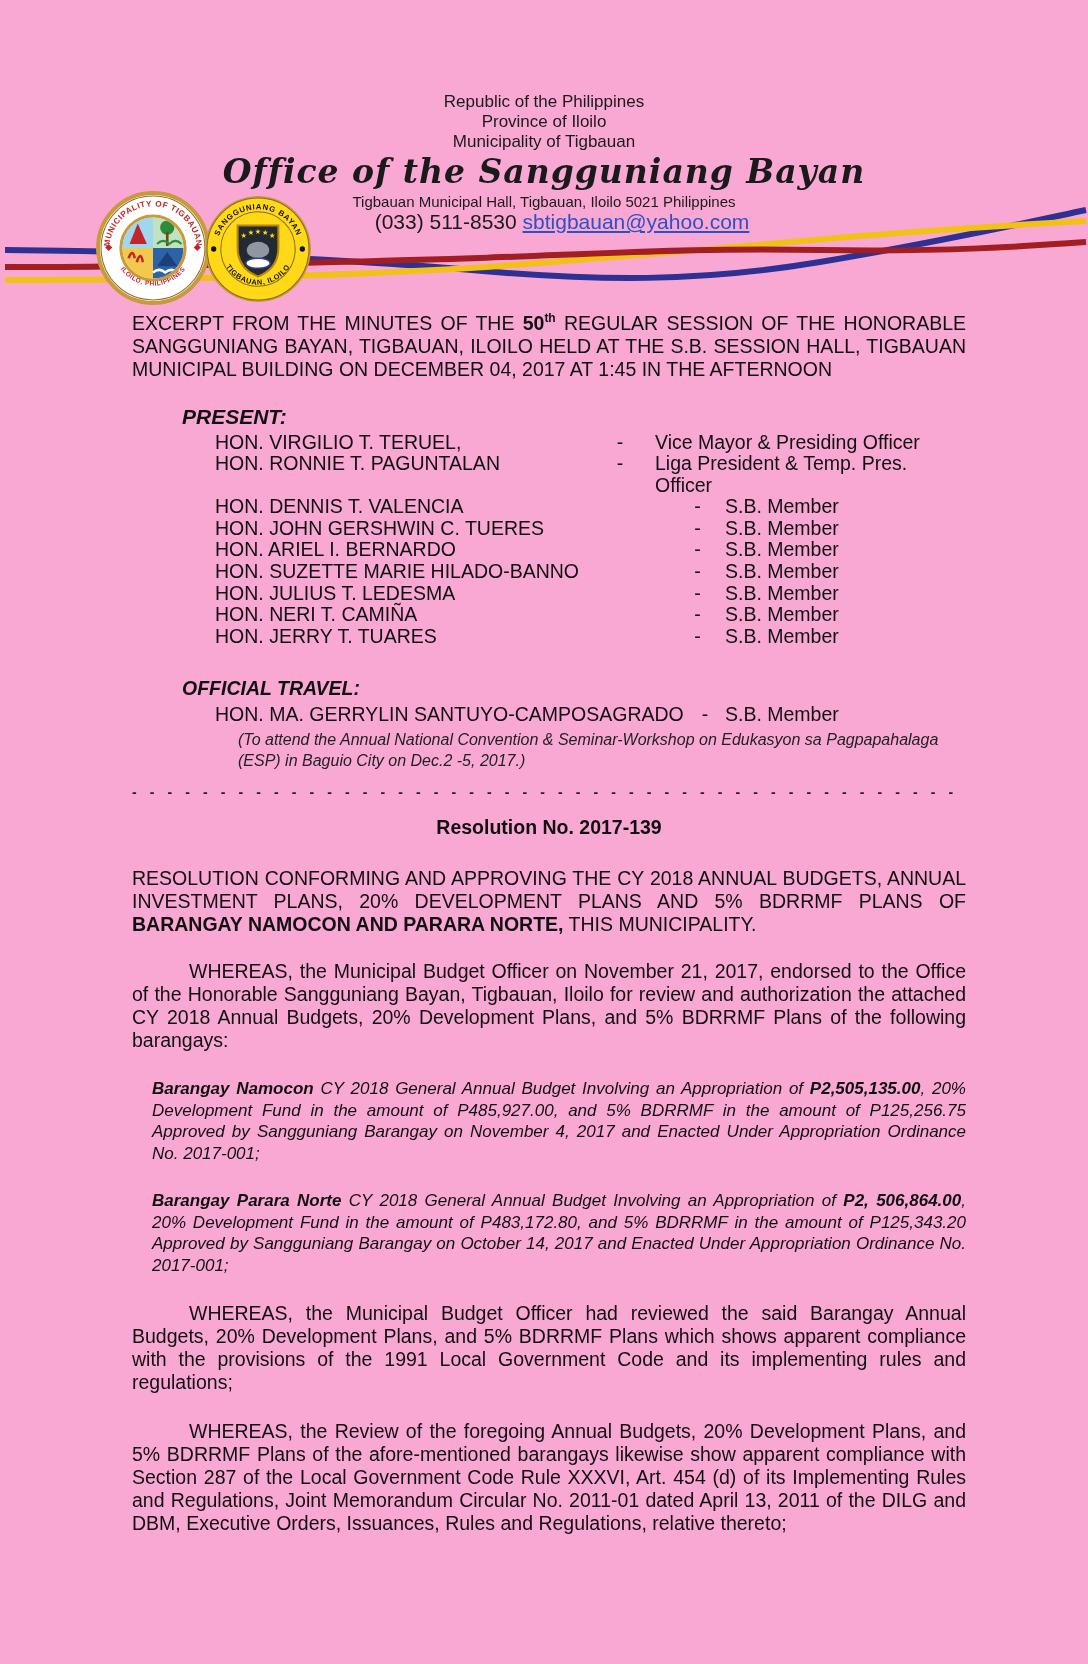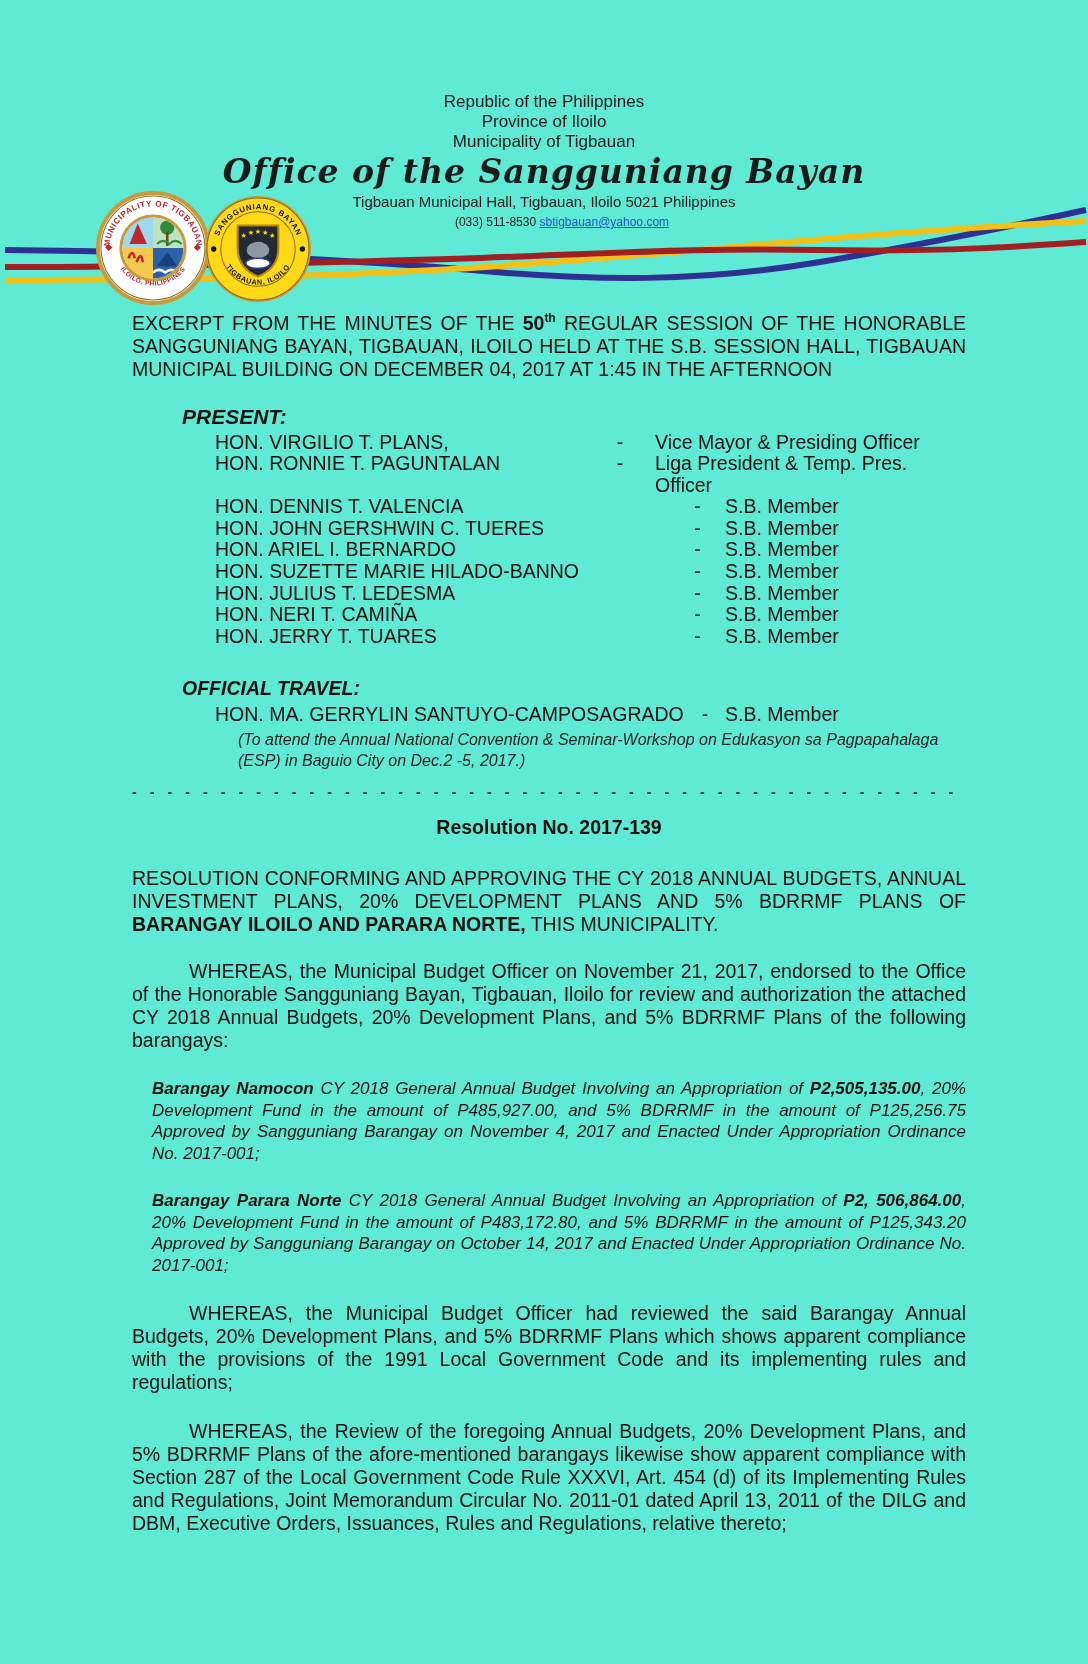"Republic of the Philippines" .page { background: #5eead4 -> #f9a8d4 }
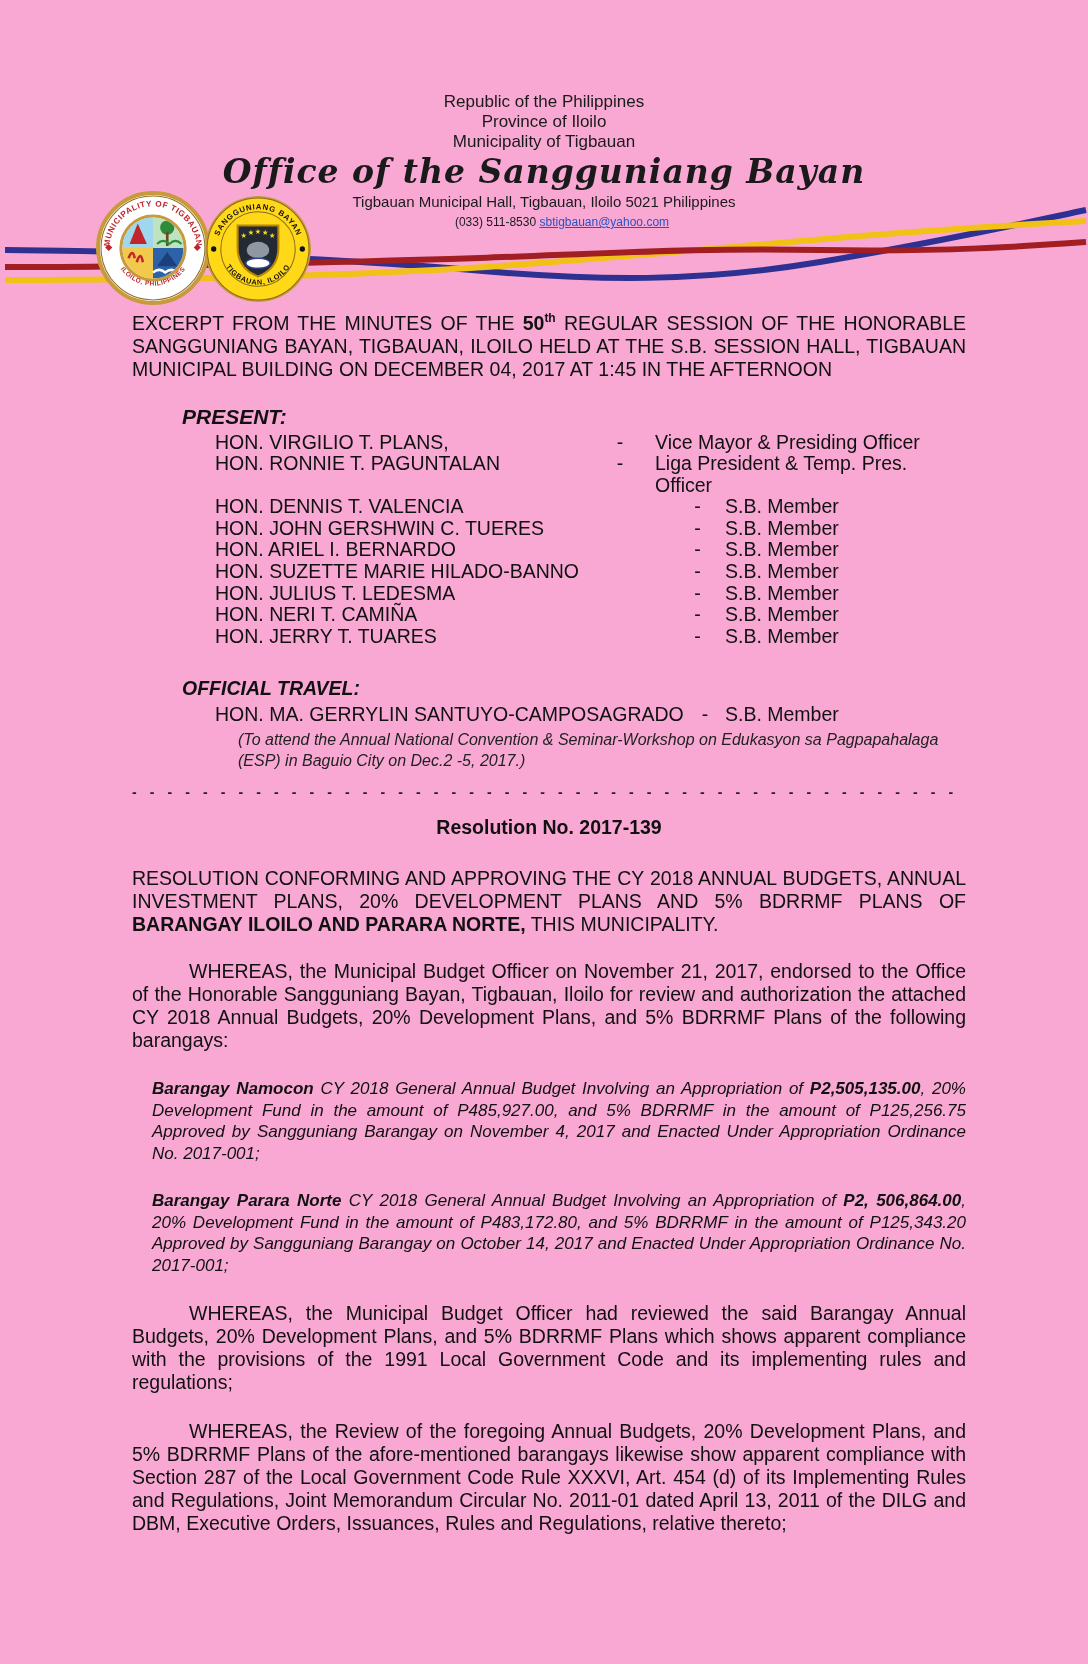"(033) 511-8530 sbtigbauan@yahoo.com" .lh-contact { font-size: 12px -> 21px }
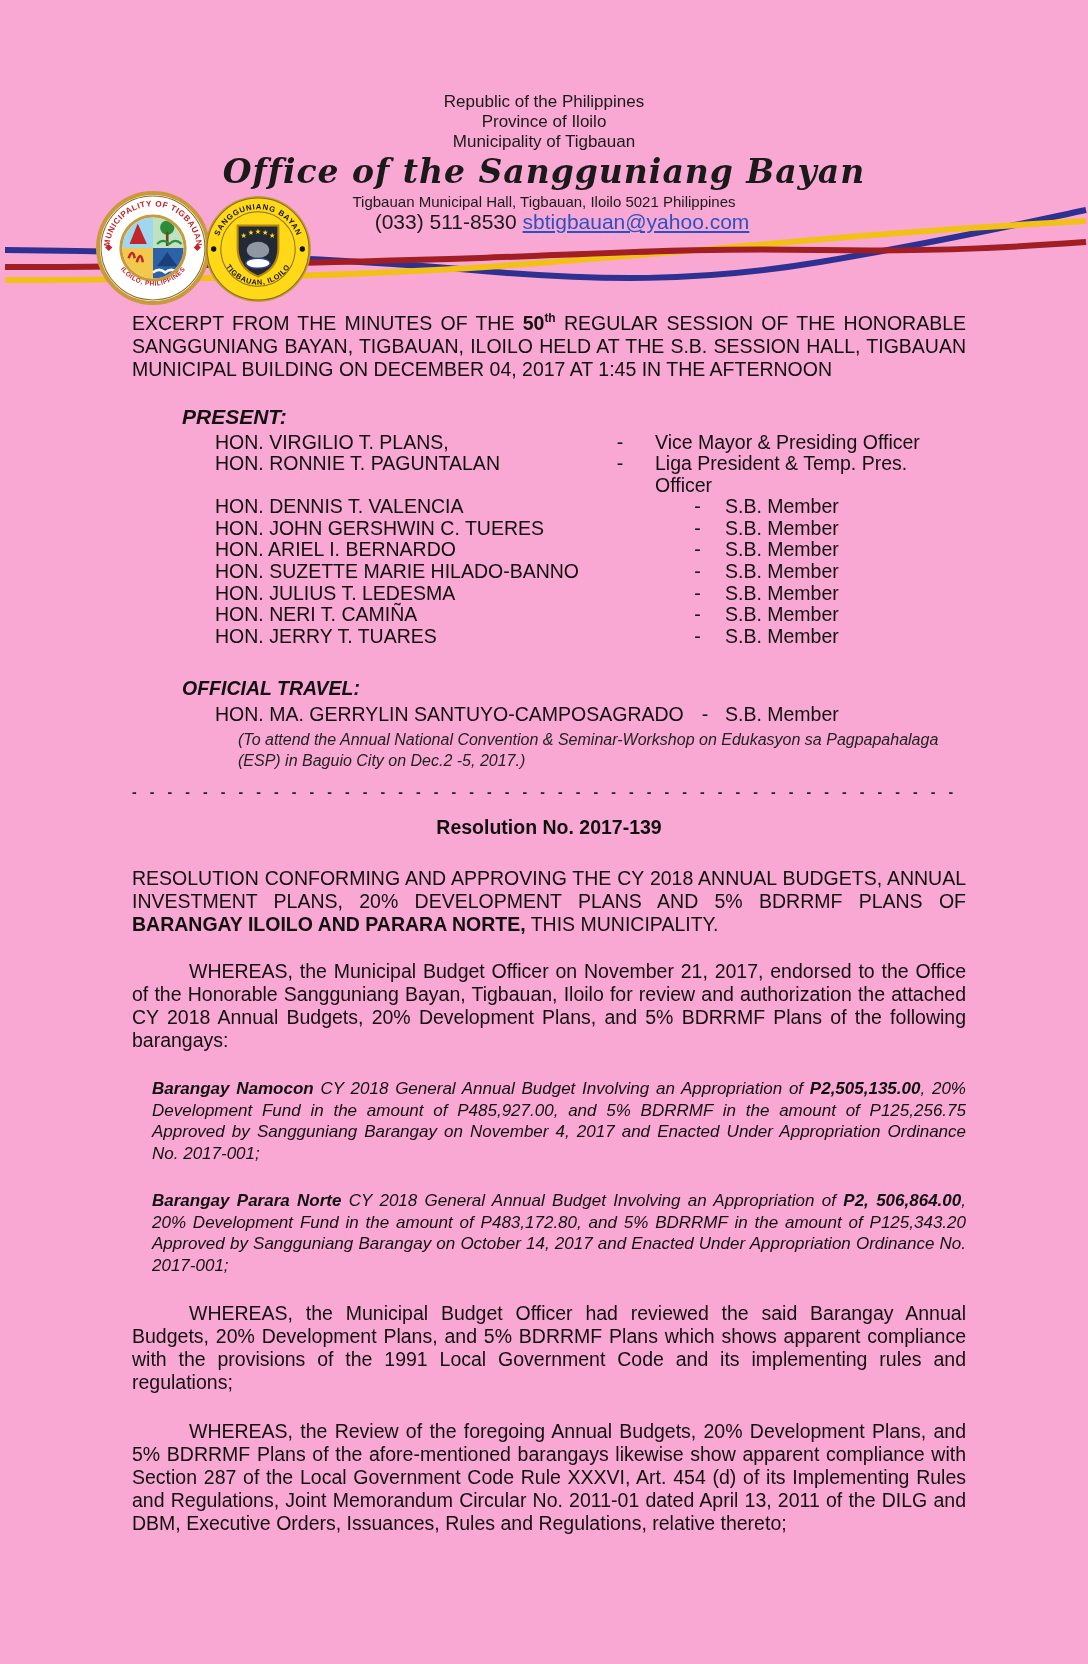"HON. VIRGILIO T. PLANS," span { text: PLANS -> TERUEL }
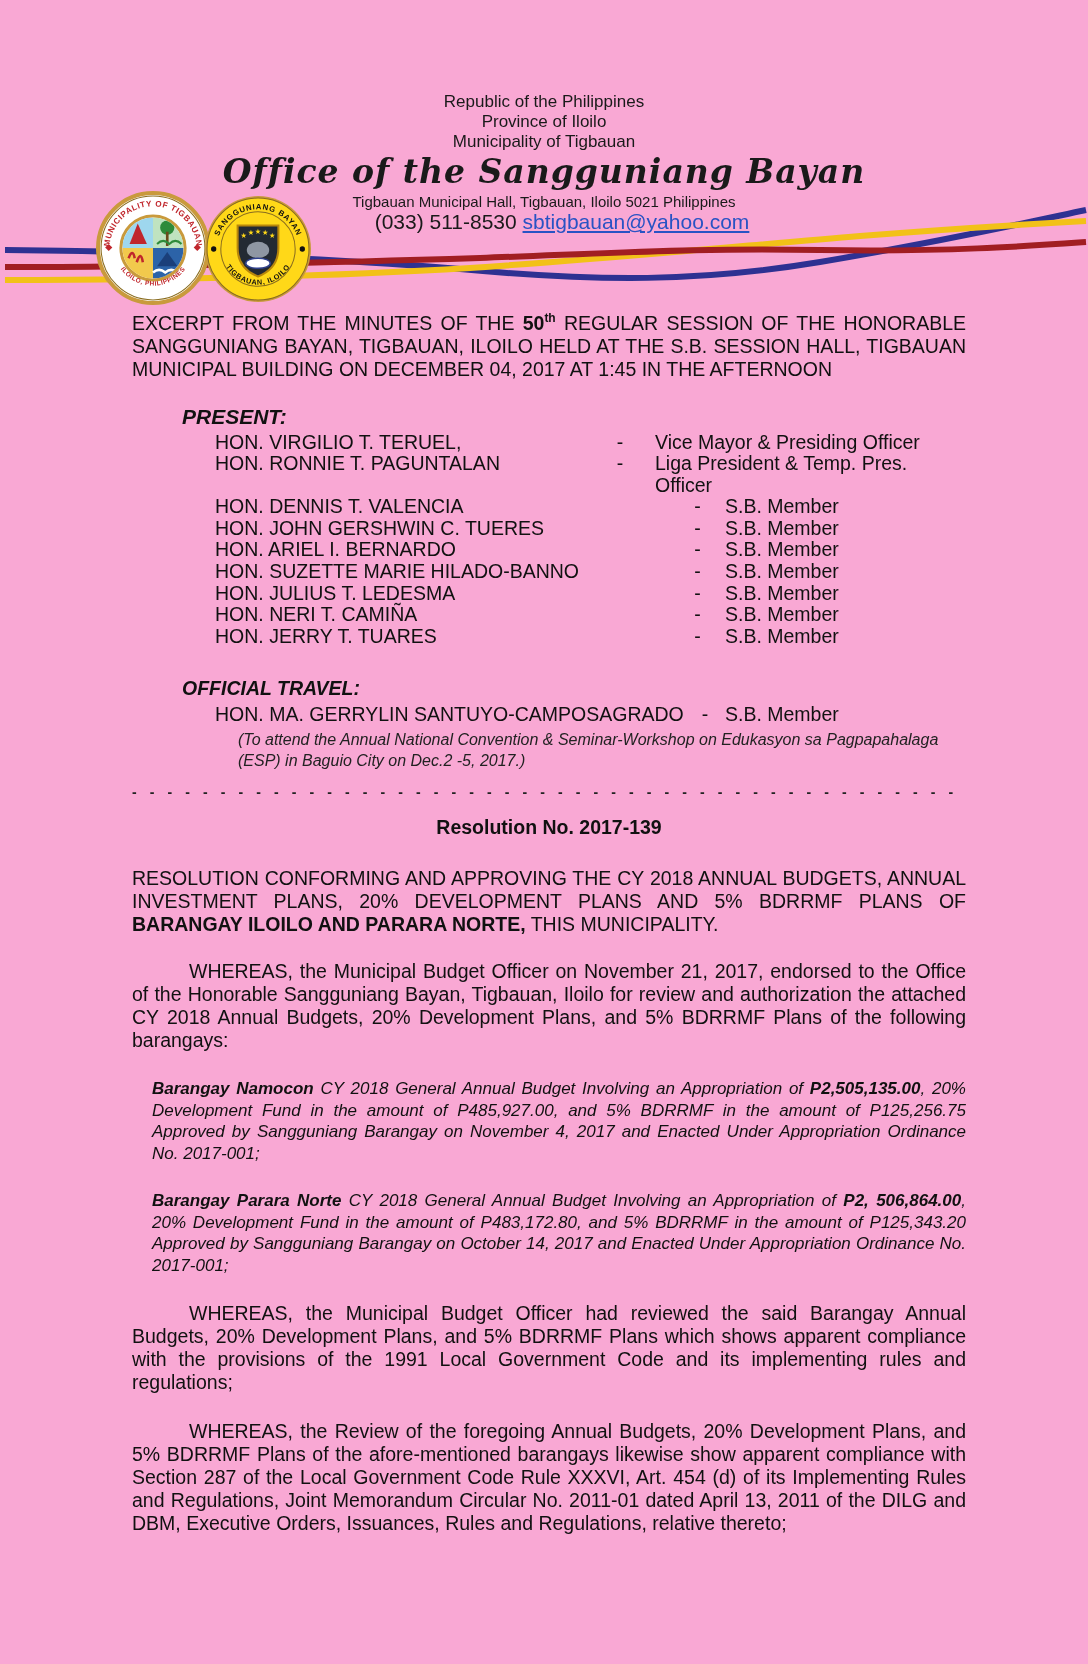"BARANGAY ILOILO AND PARARA NORTE," span.bold { text: ILOILO -> NAMOCON }
